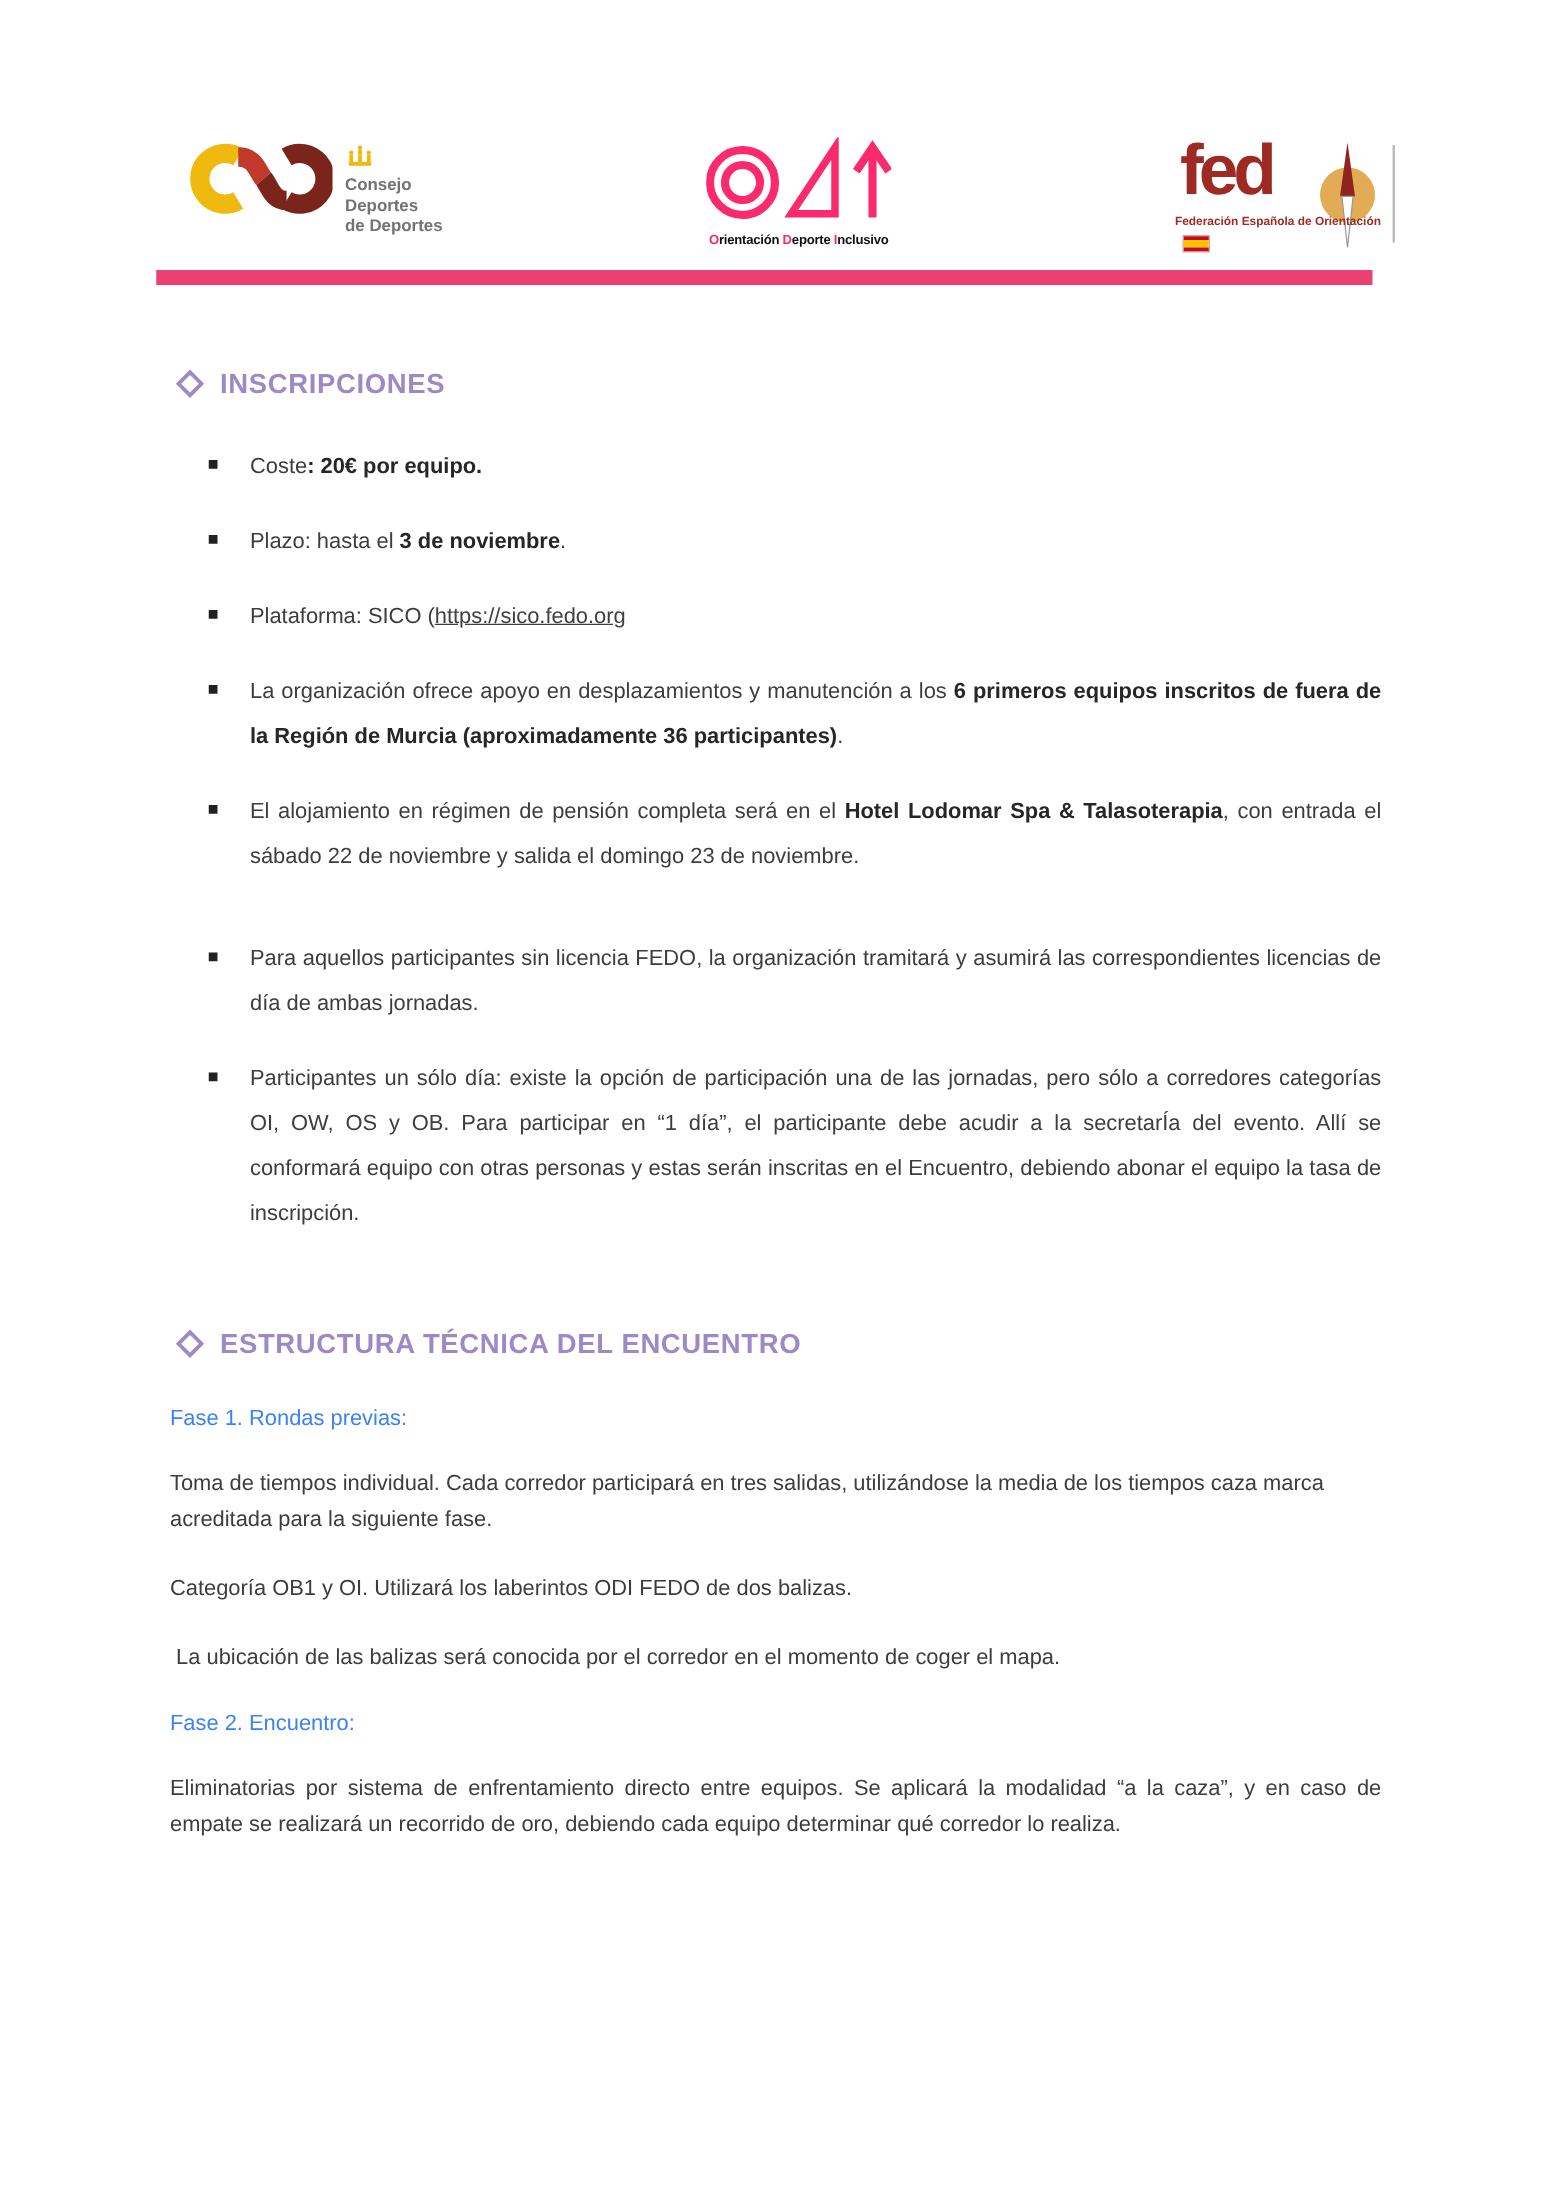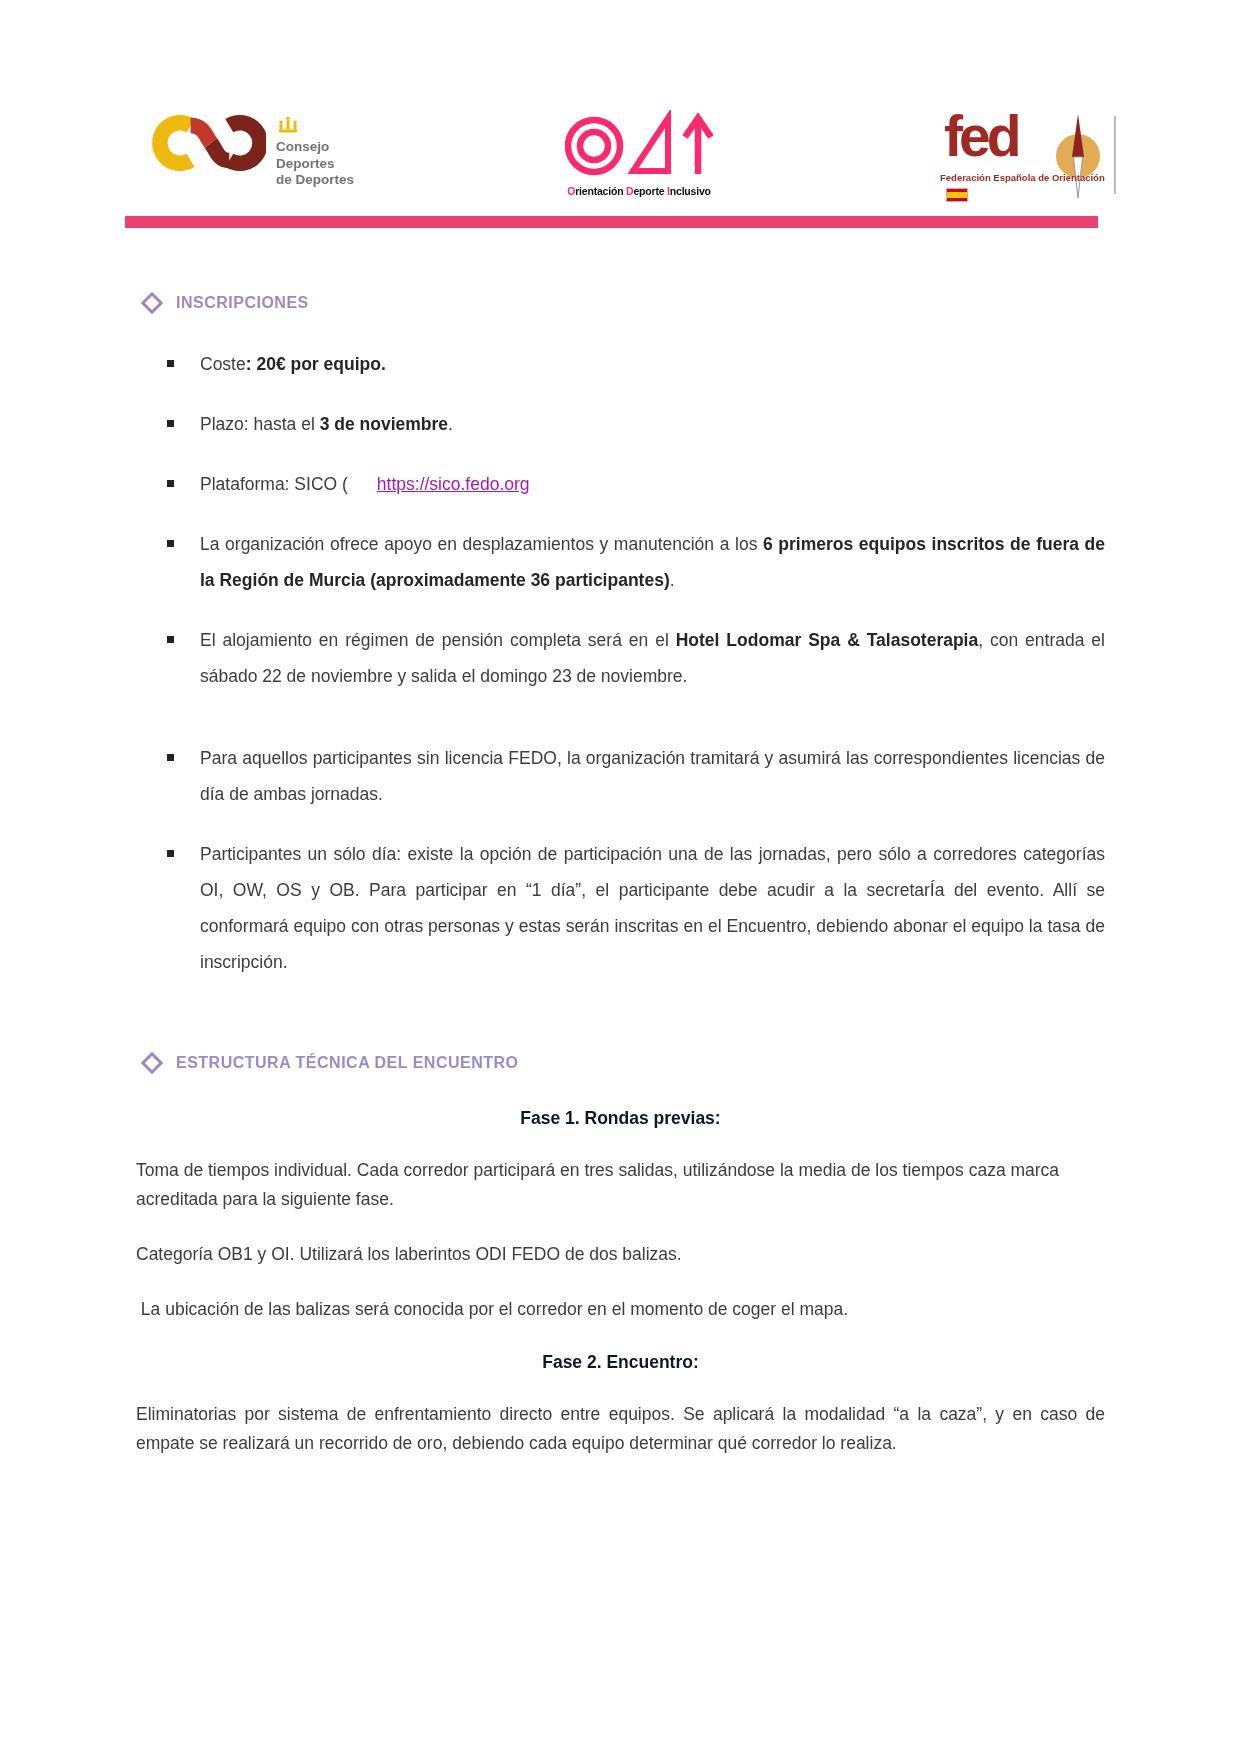"INSCRIPCIONES" .sec-title { font-size: 16px -> 22px }
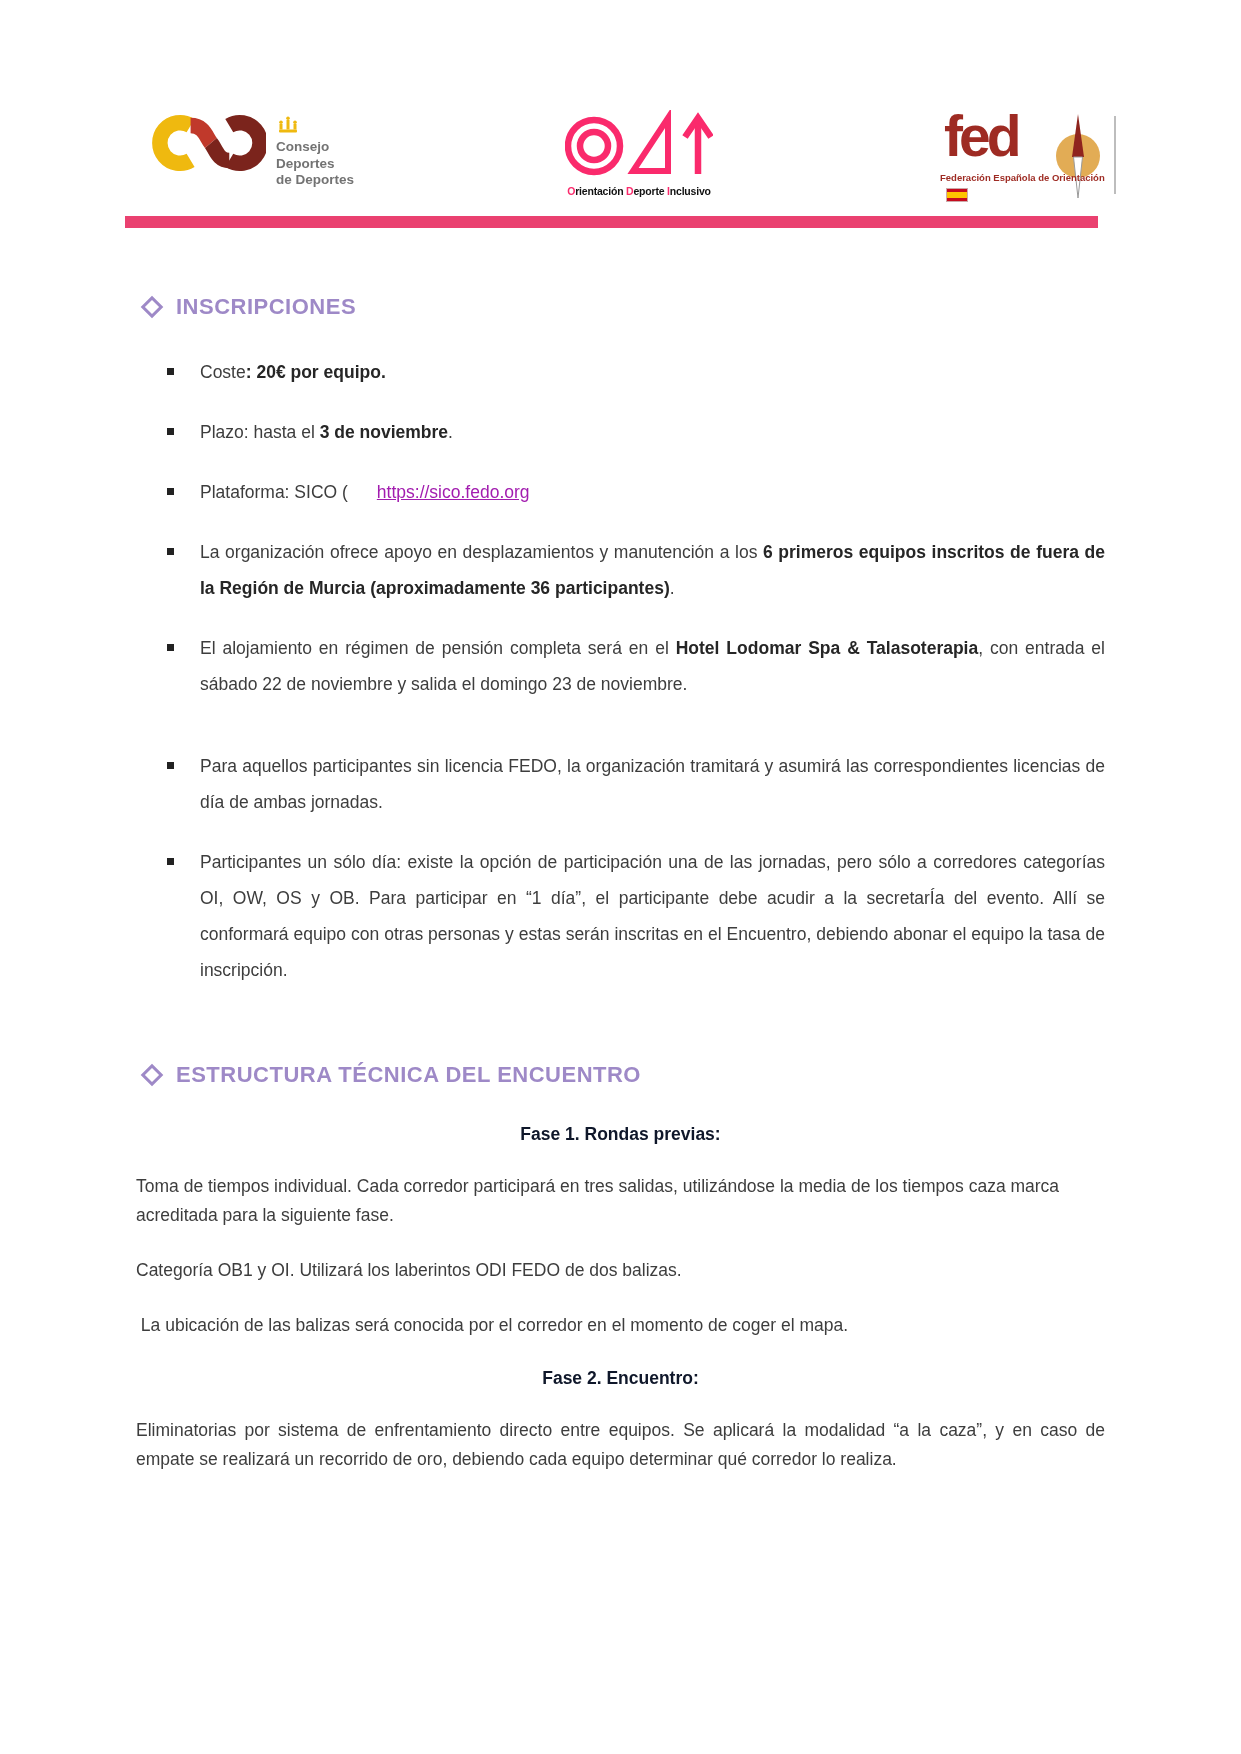"https://sico.fedo.org" a.link, .link { color: #a21caf -> #404040; margin-left: 29px -> none }
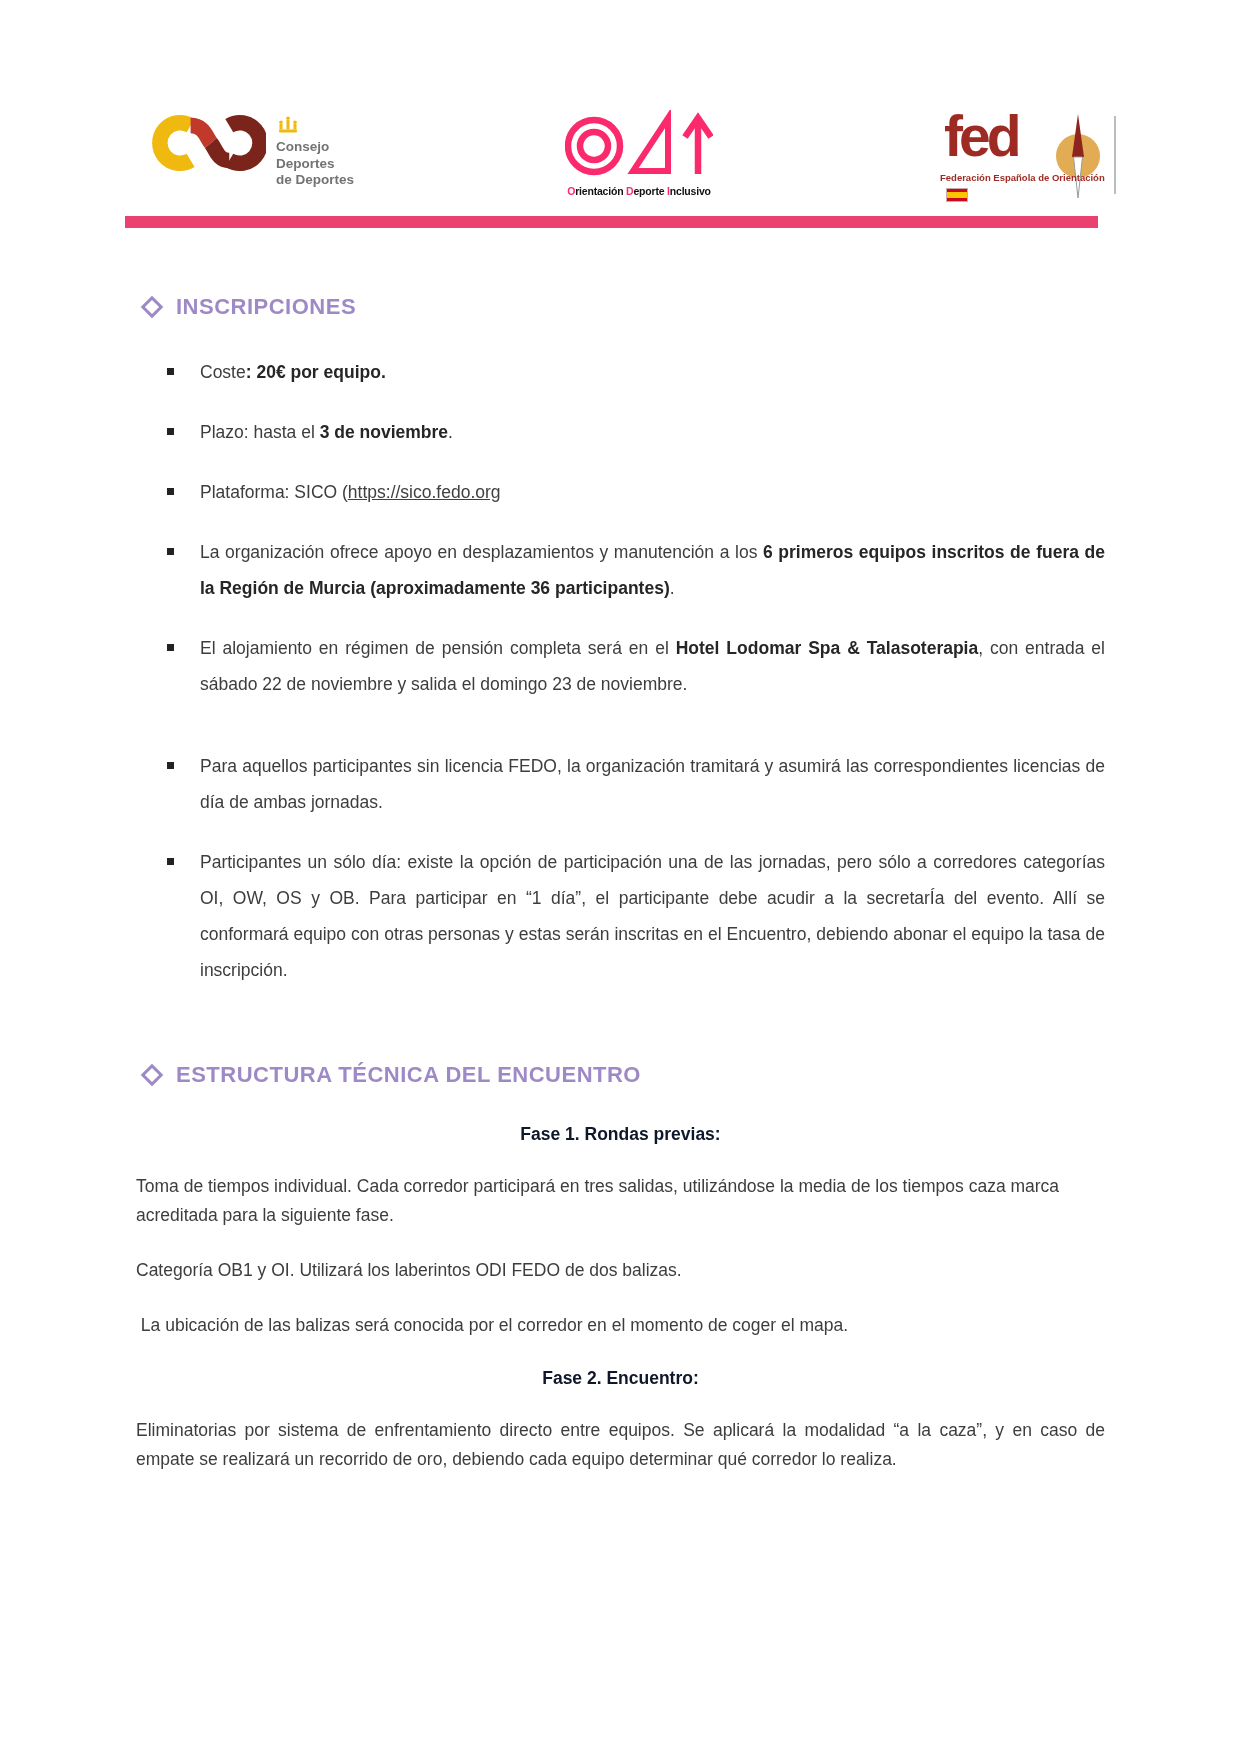"Fase 1. Rondas previas:" .phead { color: #0f172a -> #3b82f6; font-weight: 700 -> 400; text-align: center -> none }
